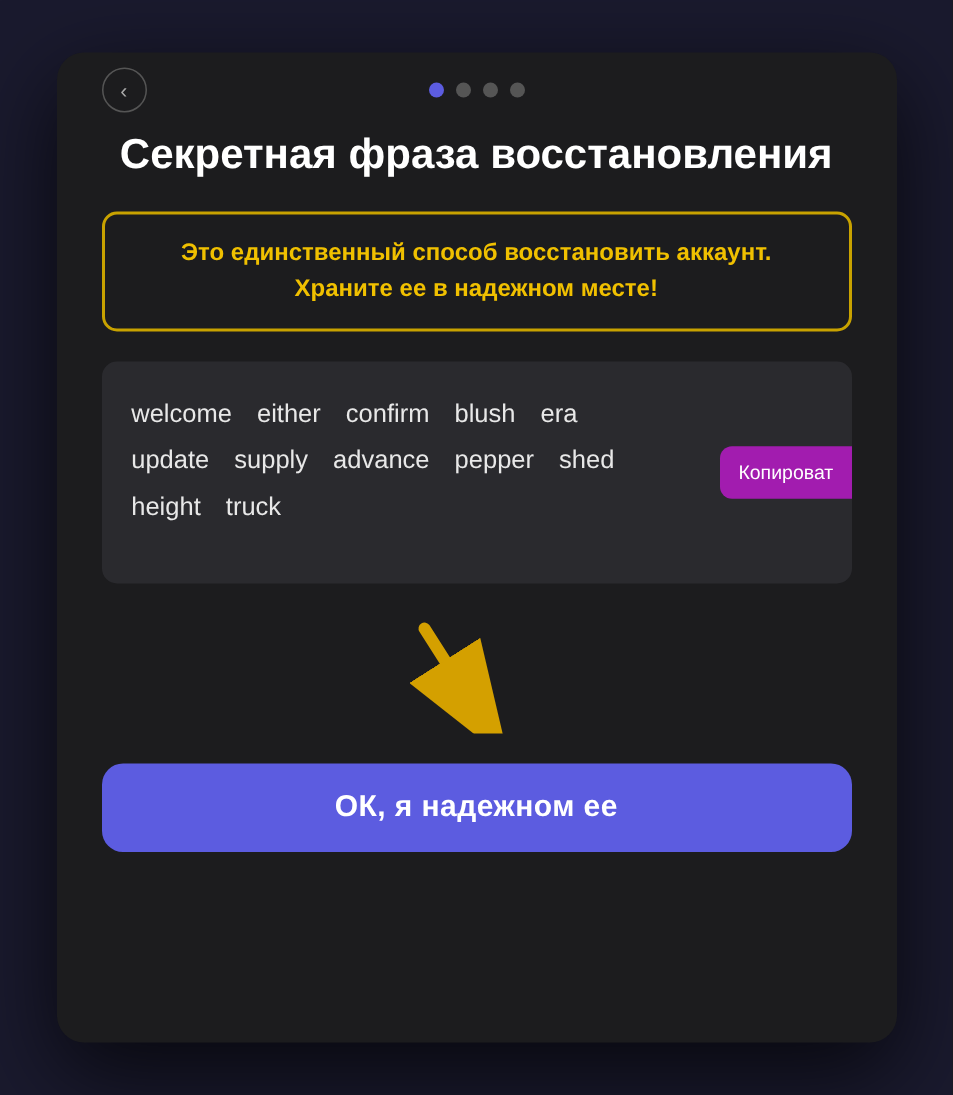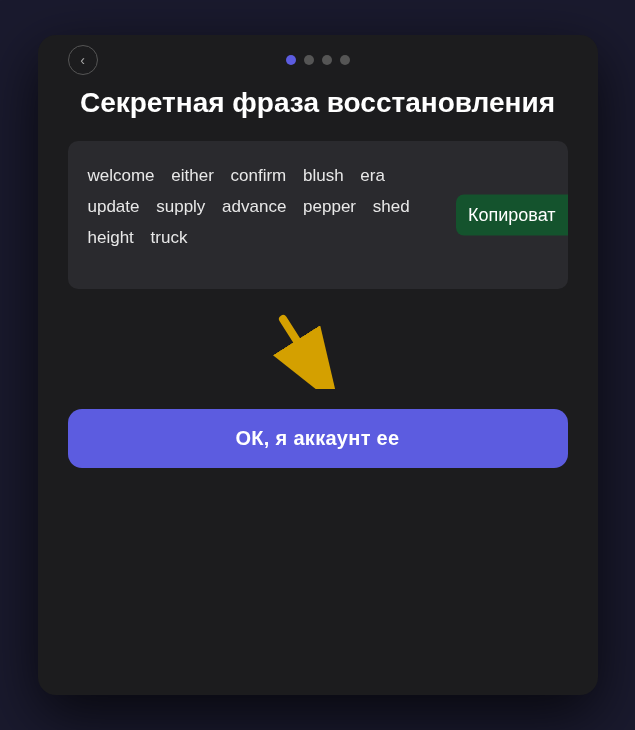"Это единственный способ восстановить" div.warning-box { html: none -> <div> <div>Это единственный способ восстановить аккаунт. Храните ее в надежном месте!</div> </div> }
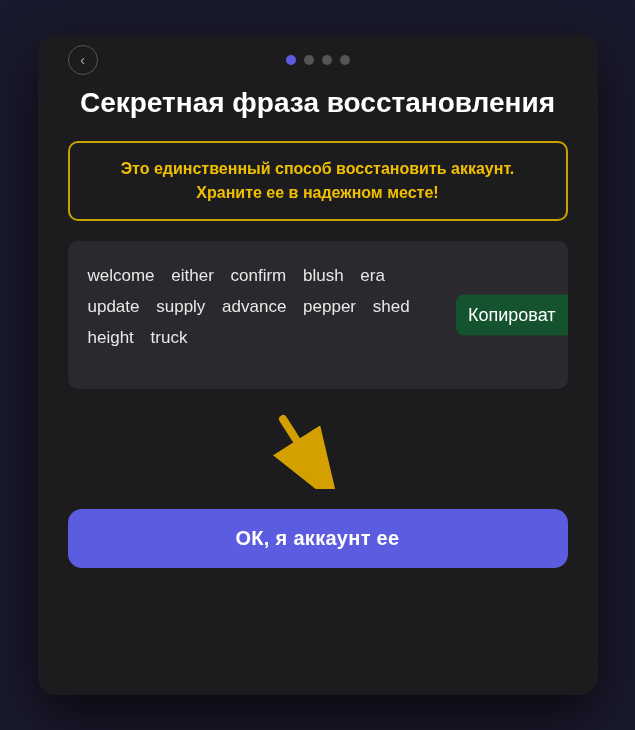"Копироват" .copy-button { background: #14532d -> #a21caf; font-size: 18px -> 13px }
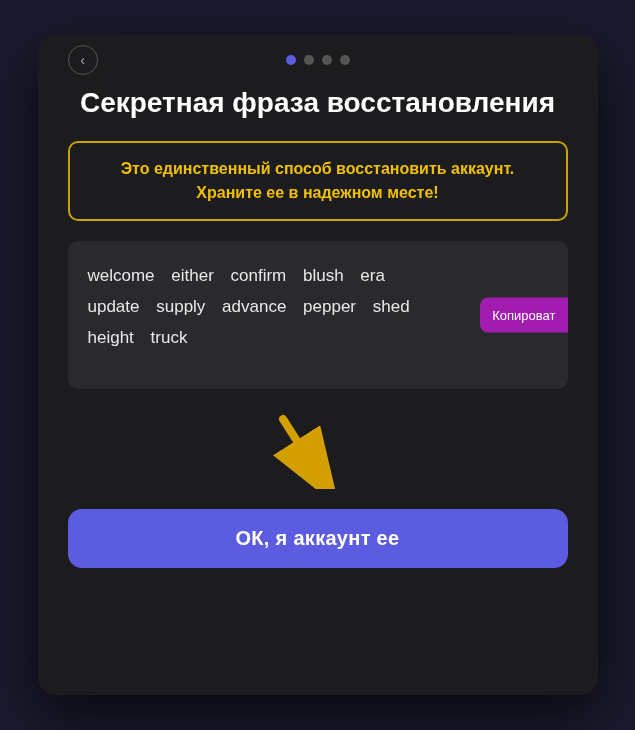"ОК, я аккаунт ее" button.ok-button { text: аккаунт -> надежном }
